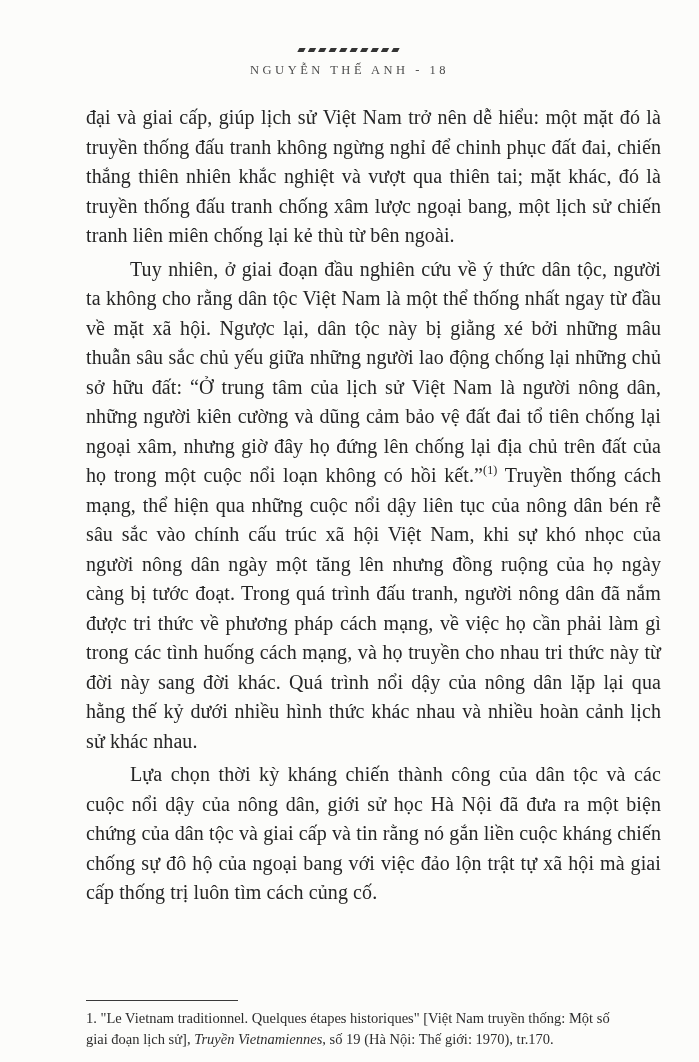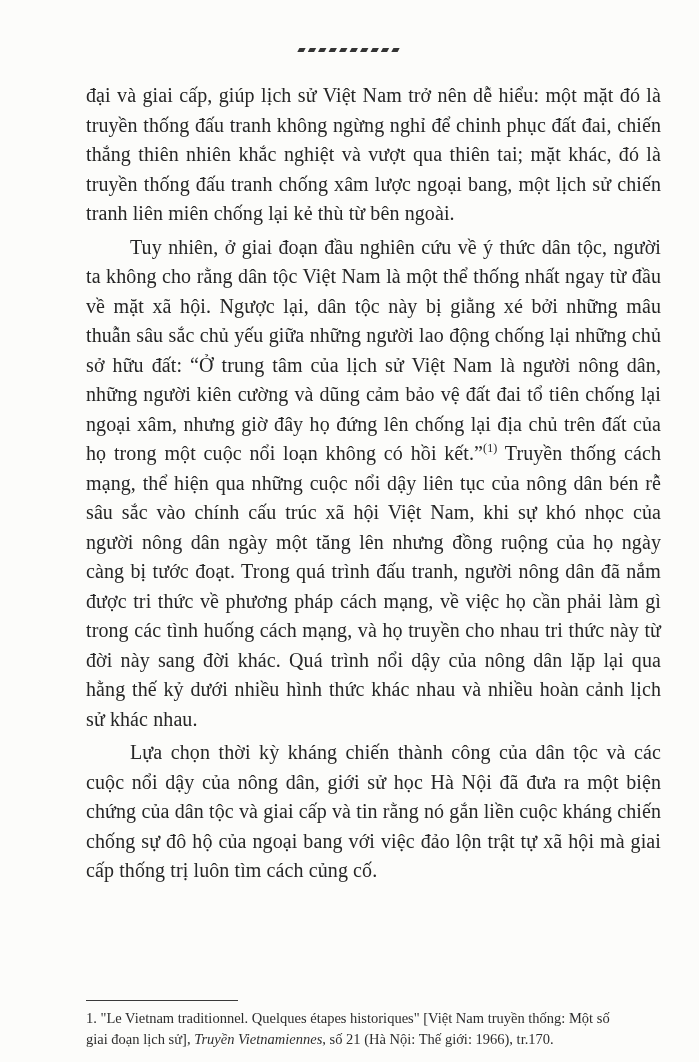"NGUYỄN THẾ ANH - 18" span.running-title { html: none -> <span>NGUYỄN THẾ ANH - 18</span> }
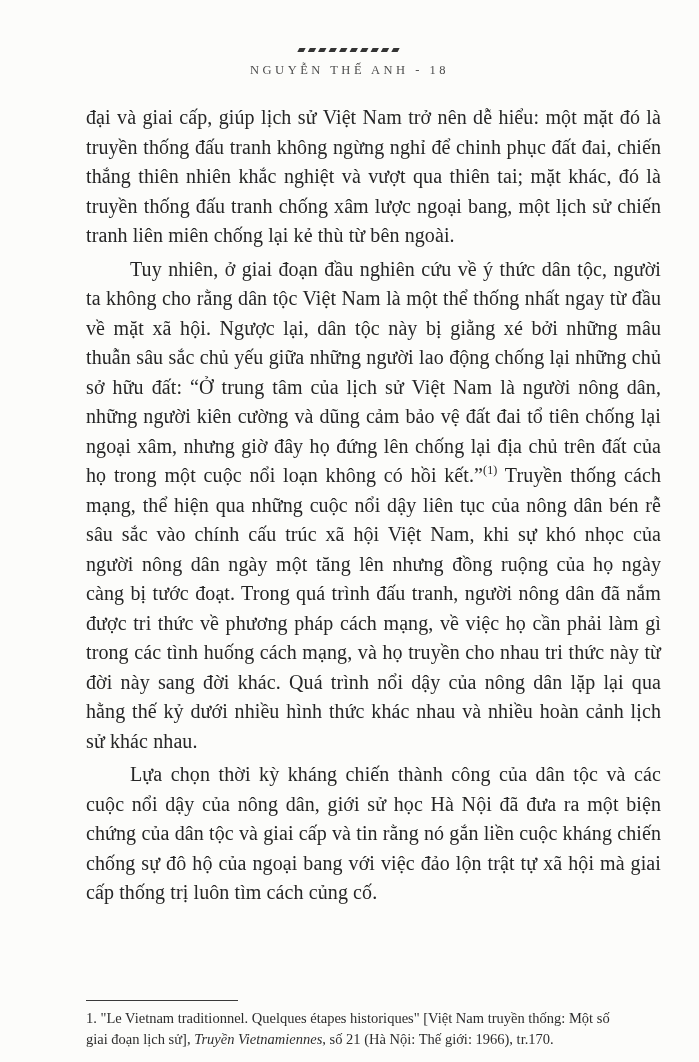", số 21 (Hà Nội:" span { text: 21 (Hà Nội: Thế giới: 1966 -> 19 (Hà Nội: Thế giới: 1970 }
